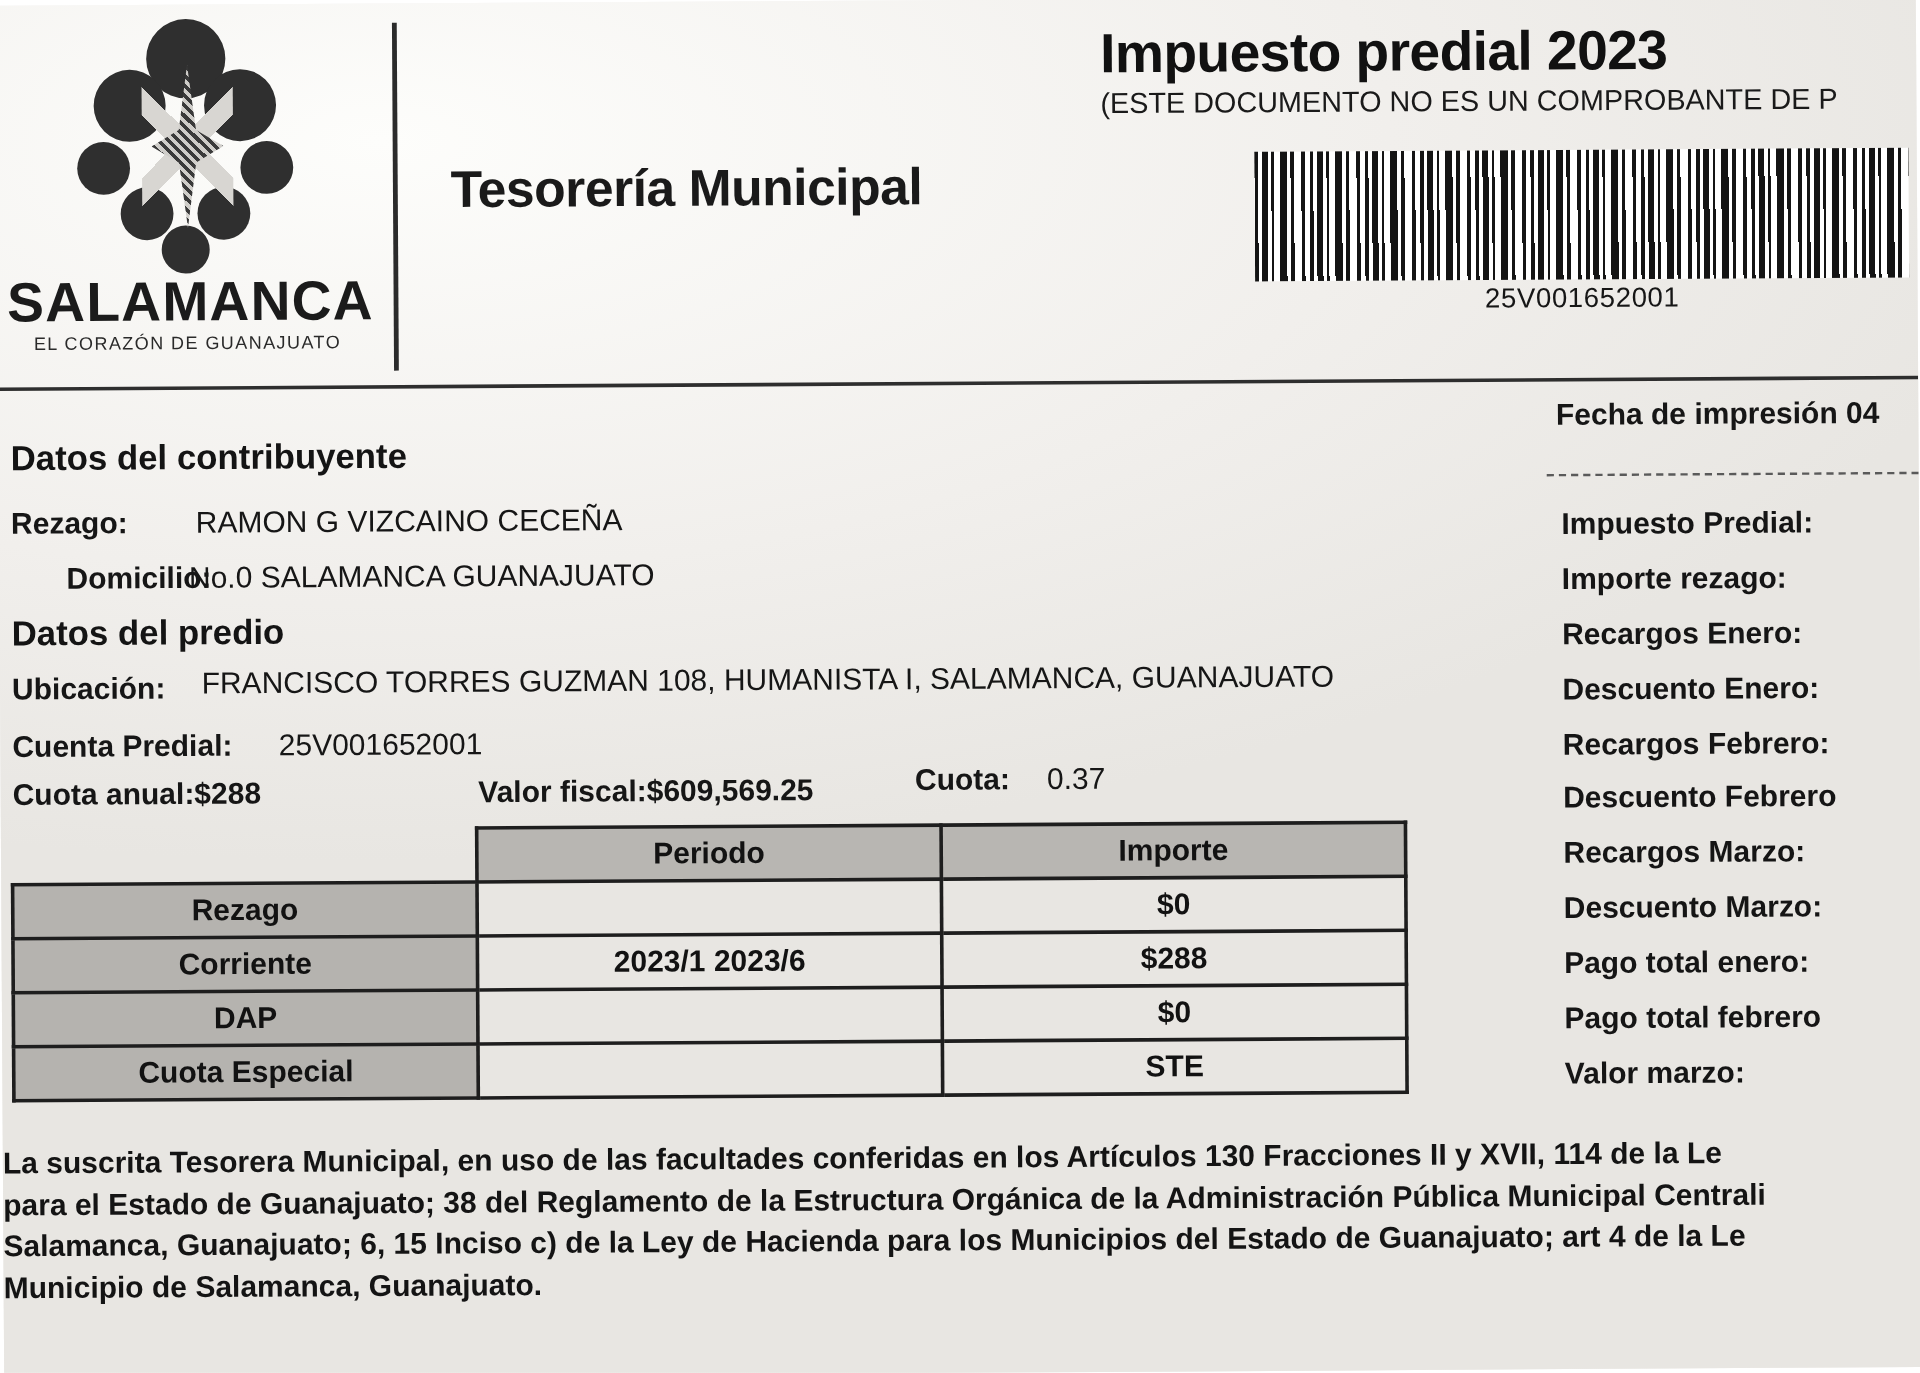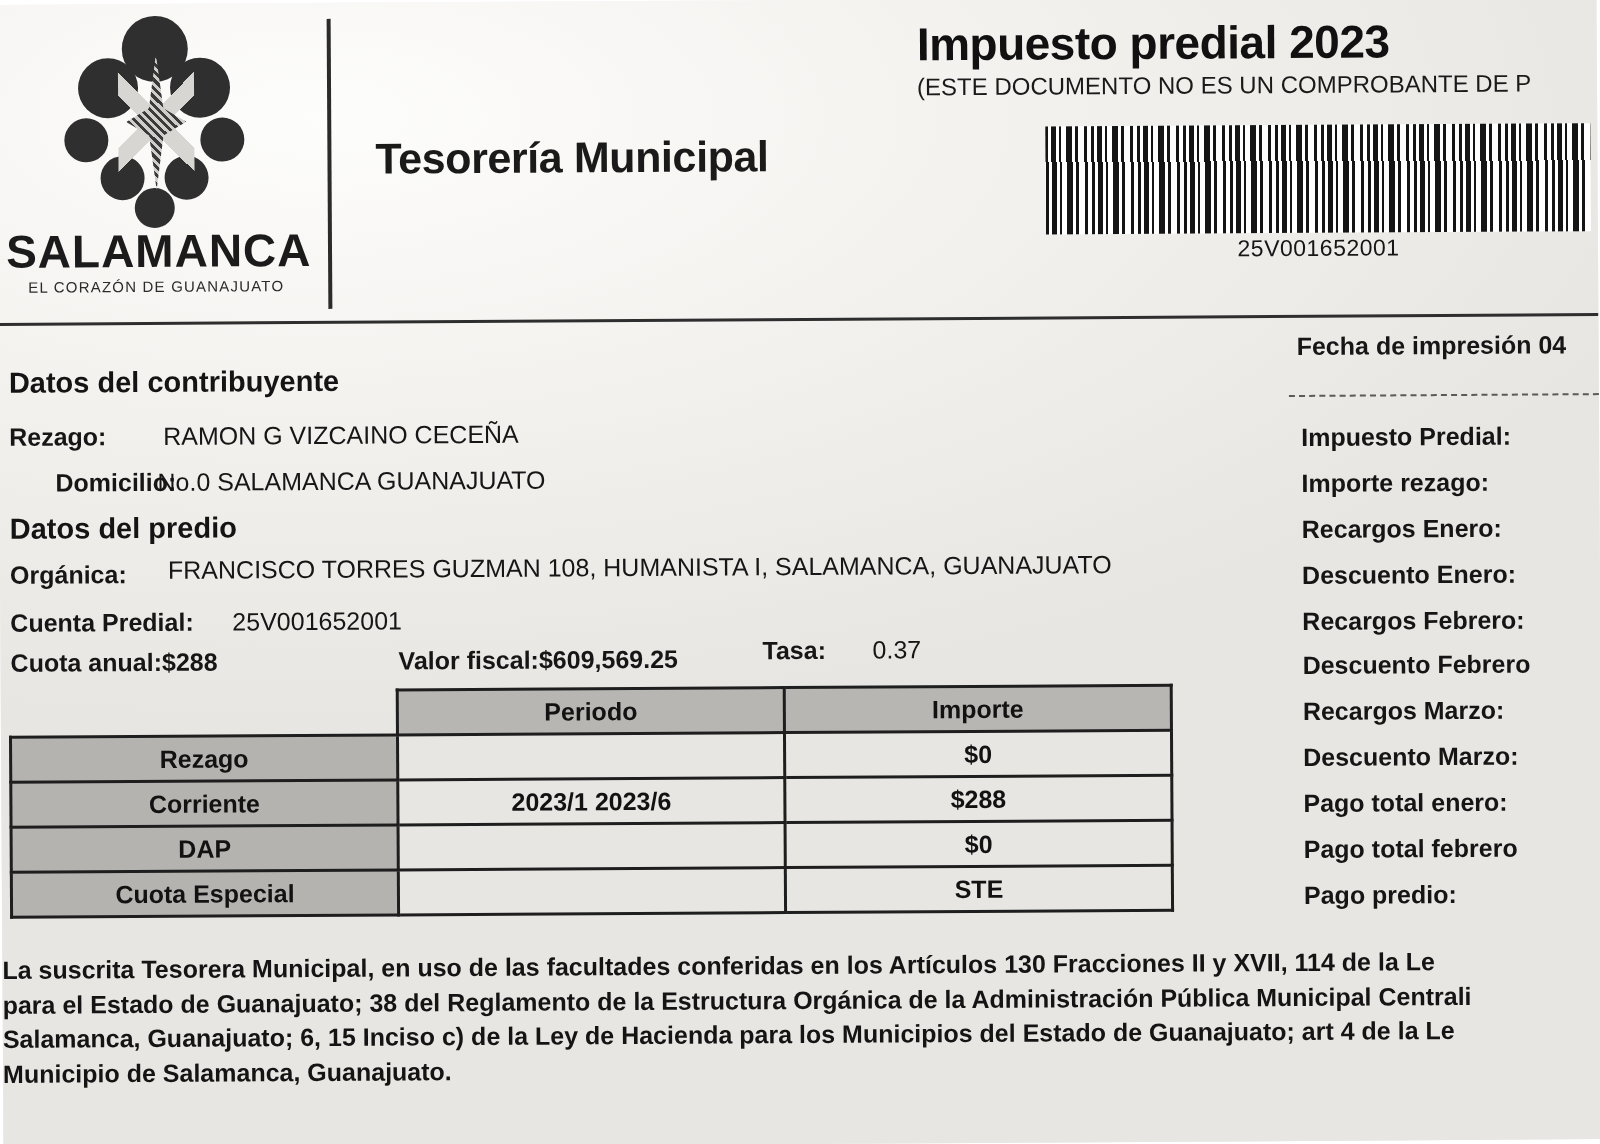"Orgánica:" div.row-label { text: Orgánica -> Ubicación }
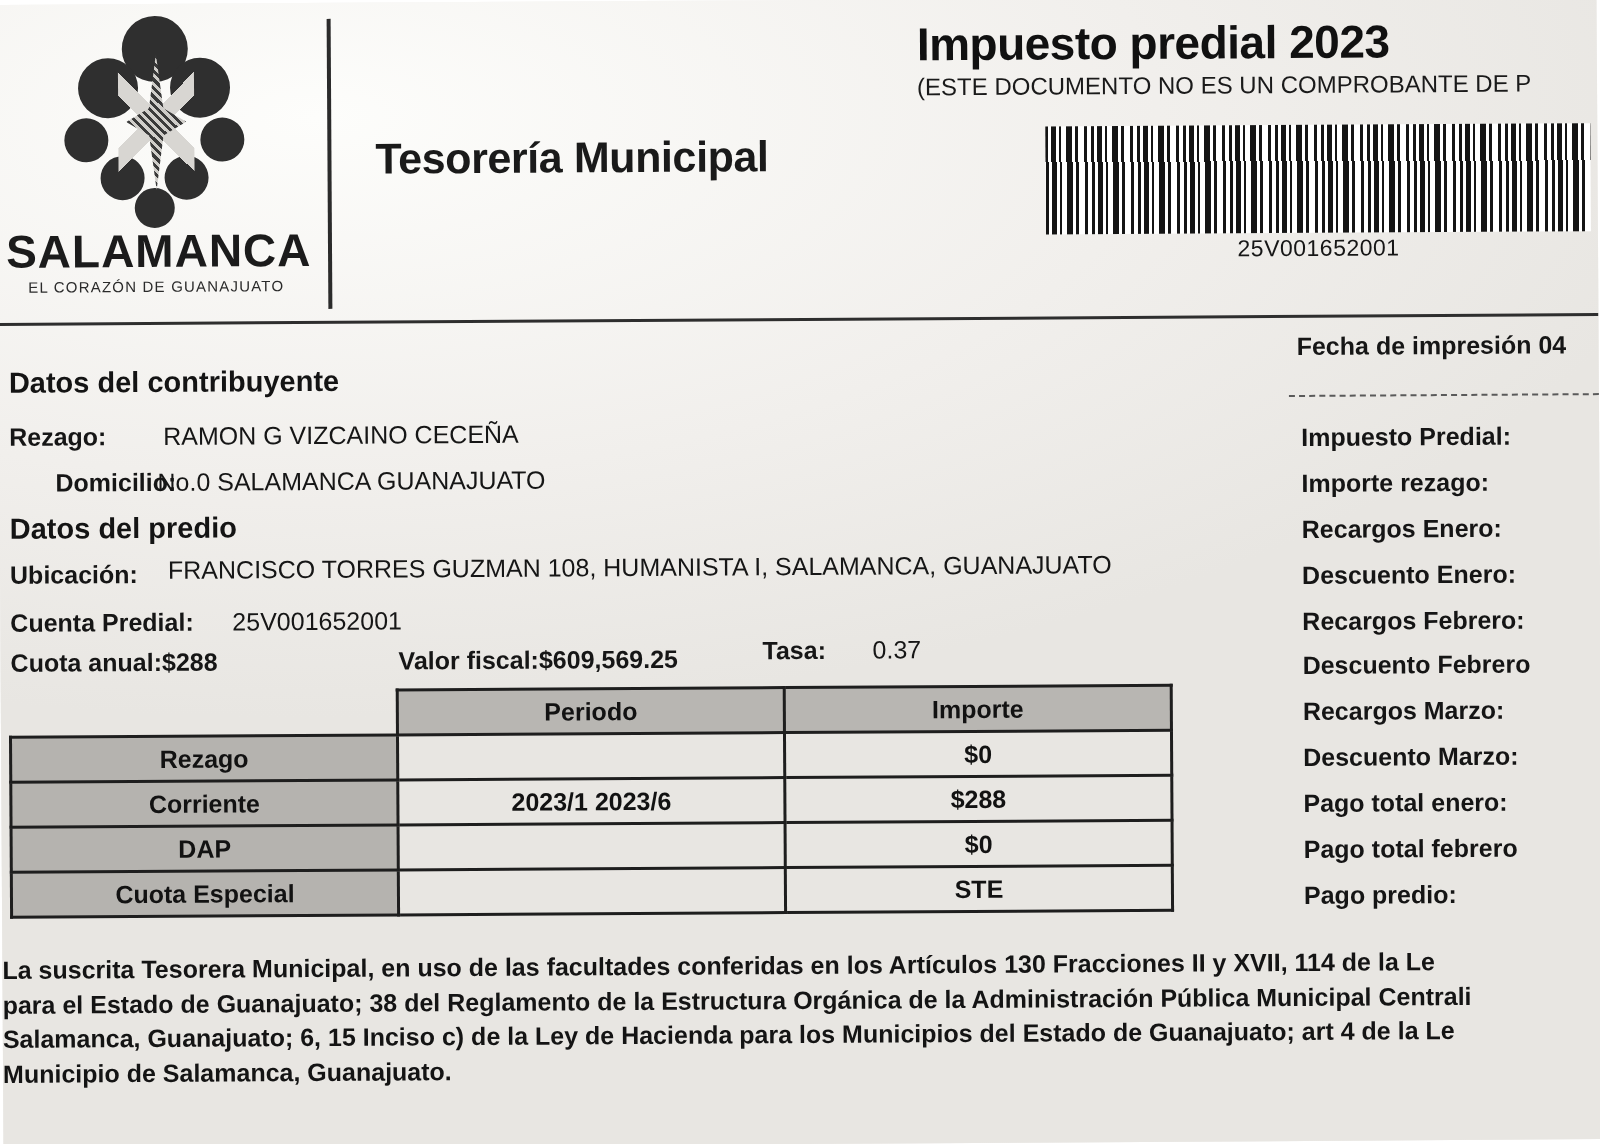"Tasa:" div.row-label { text: Tasa -> Cuota }
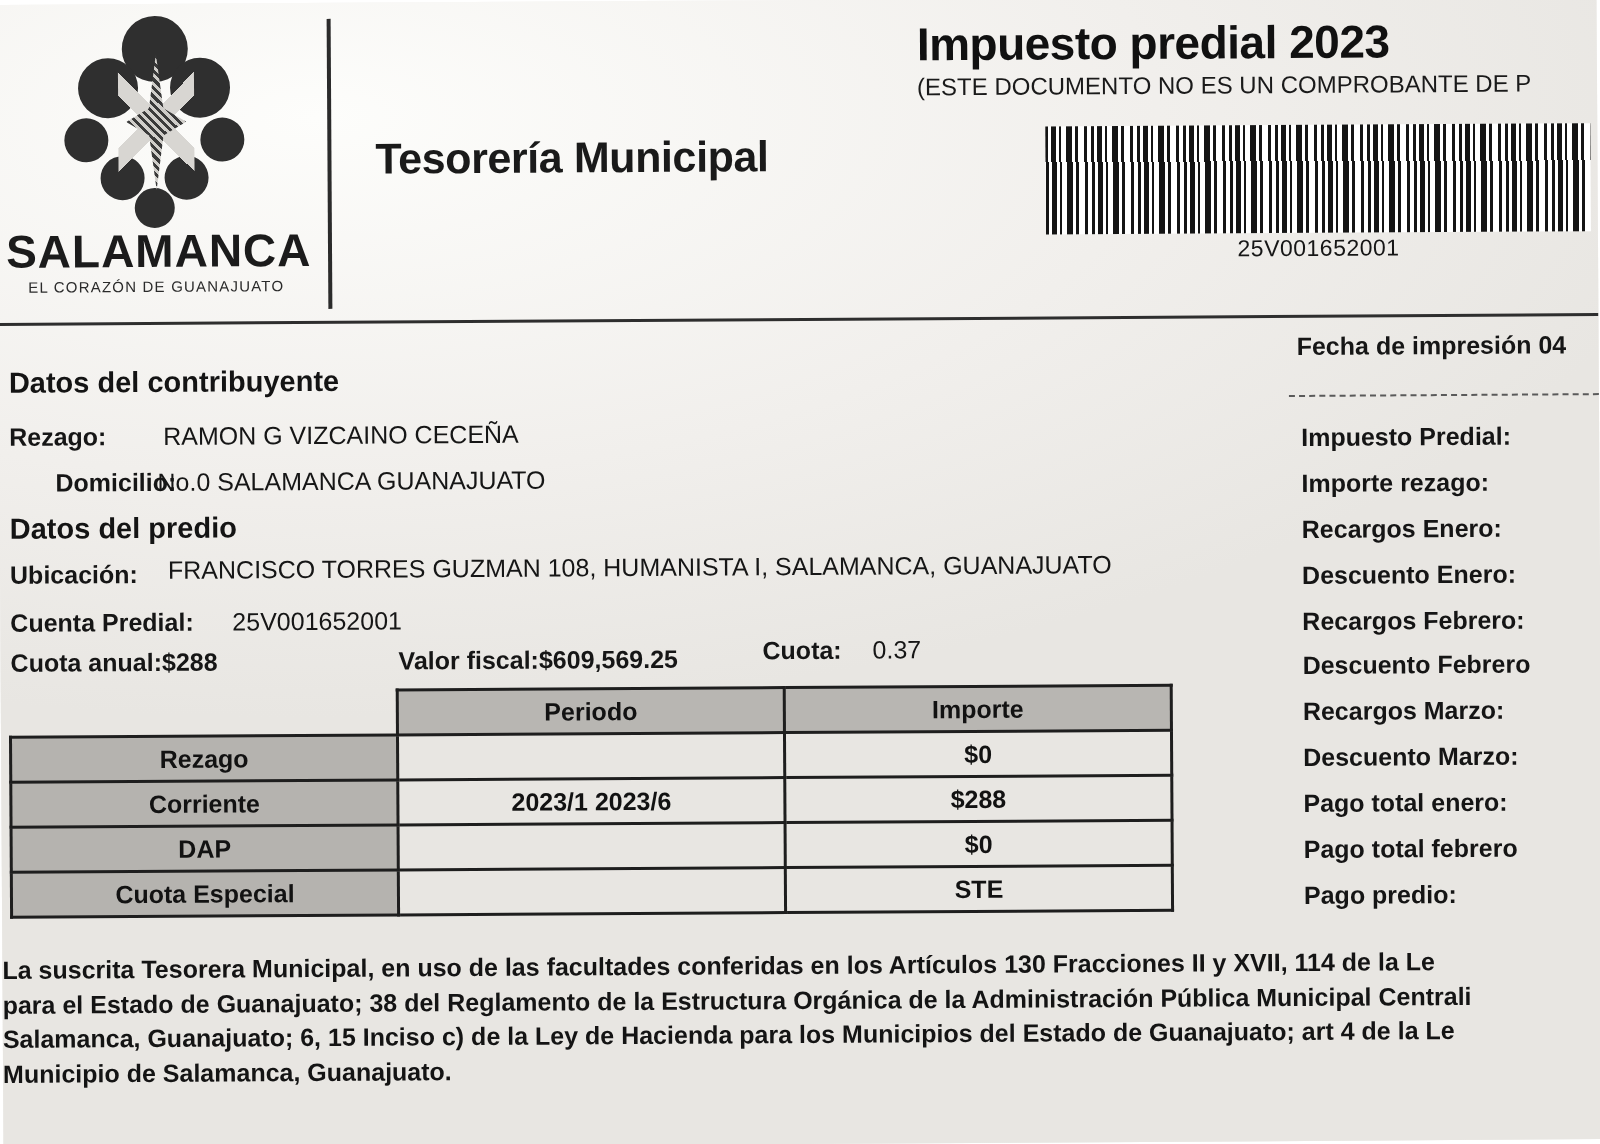"Pago predio:" div.right-label { text: Pago predio -> Valor marzo }
